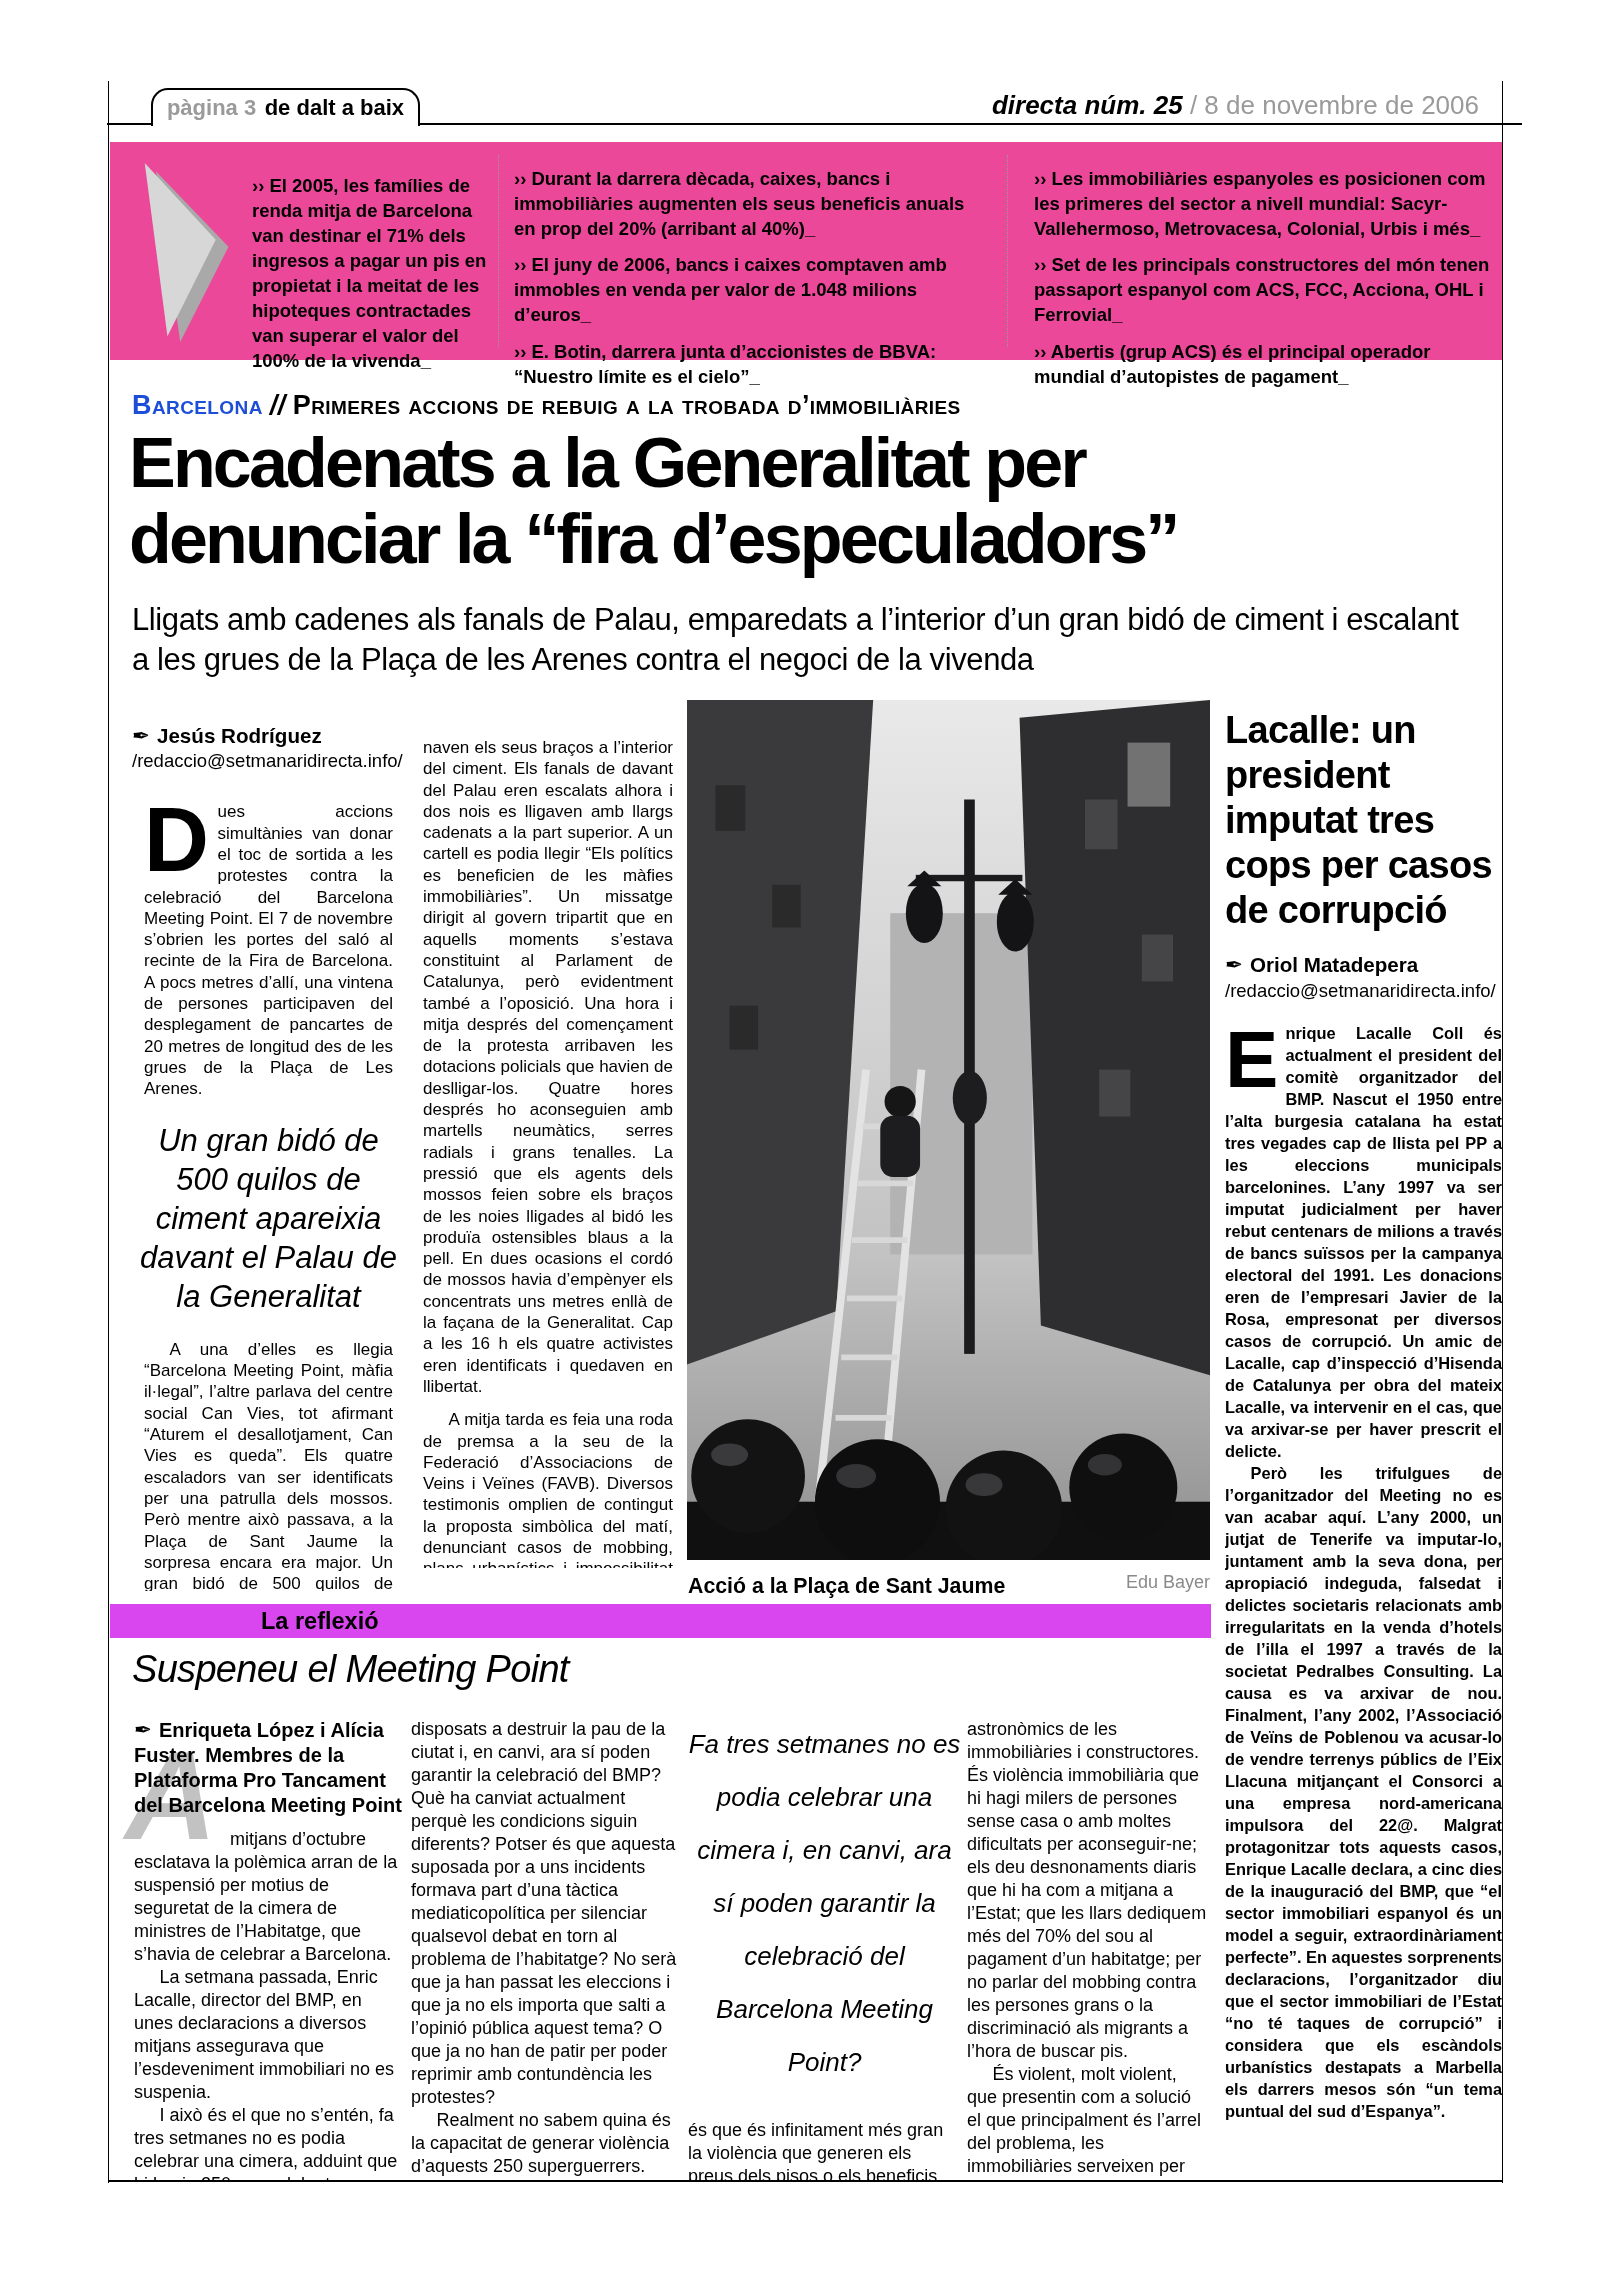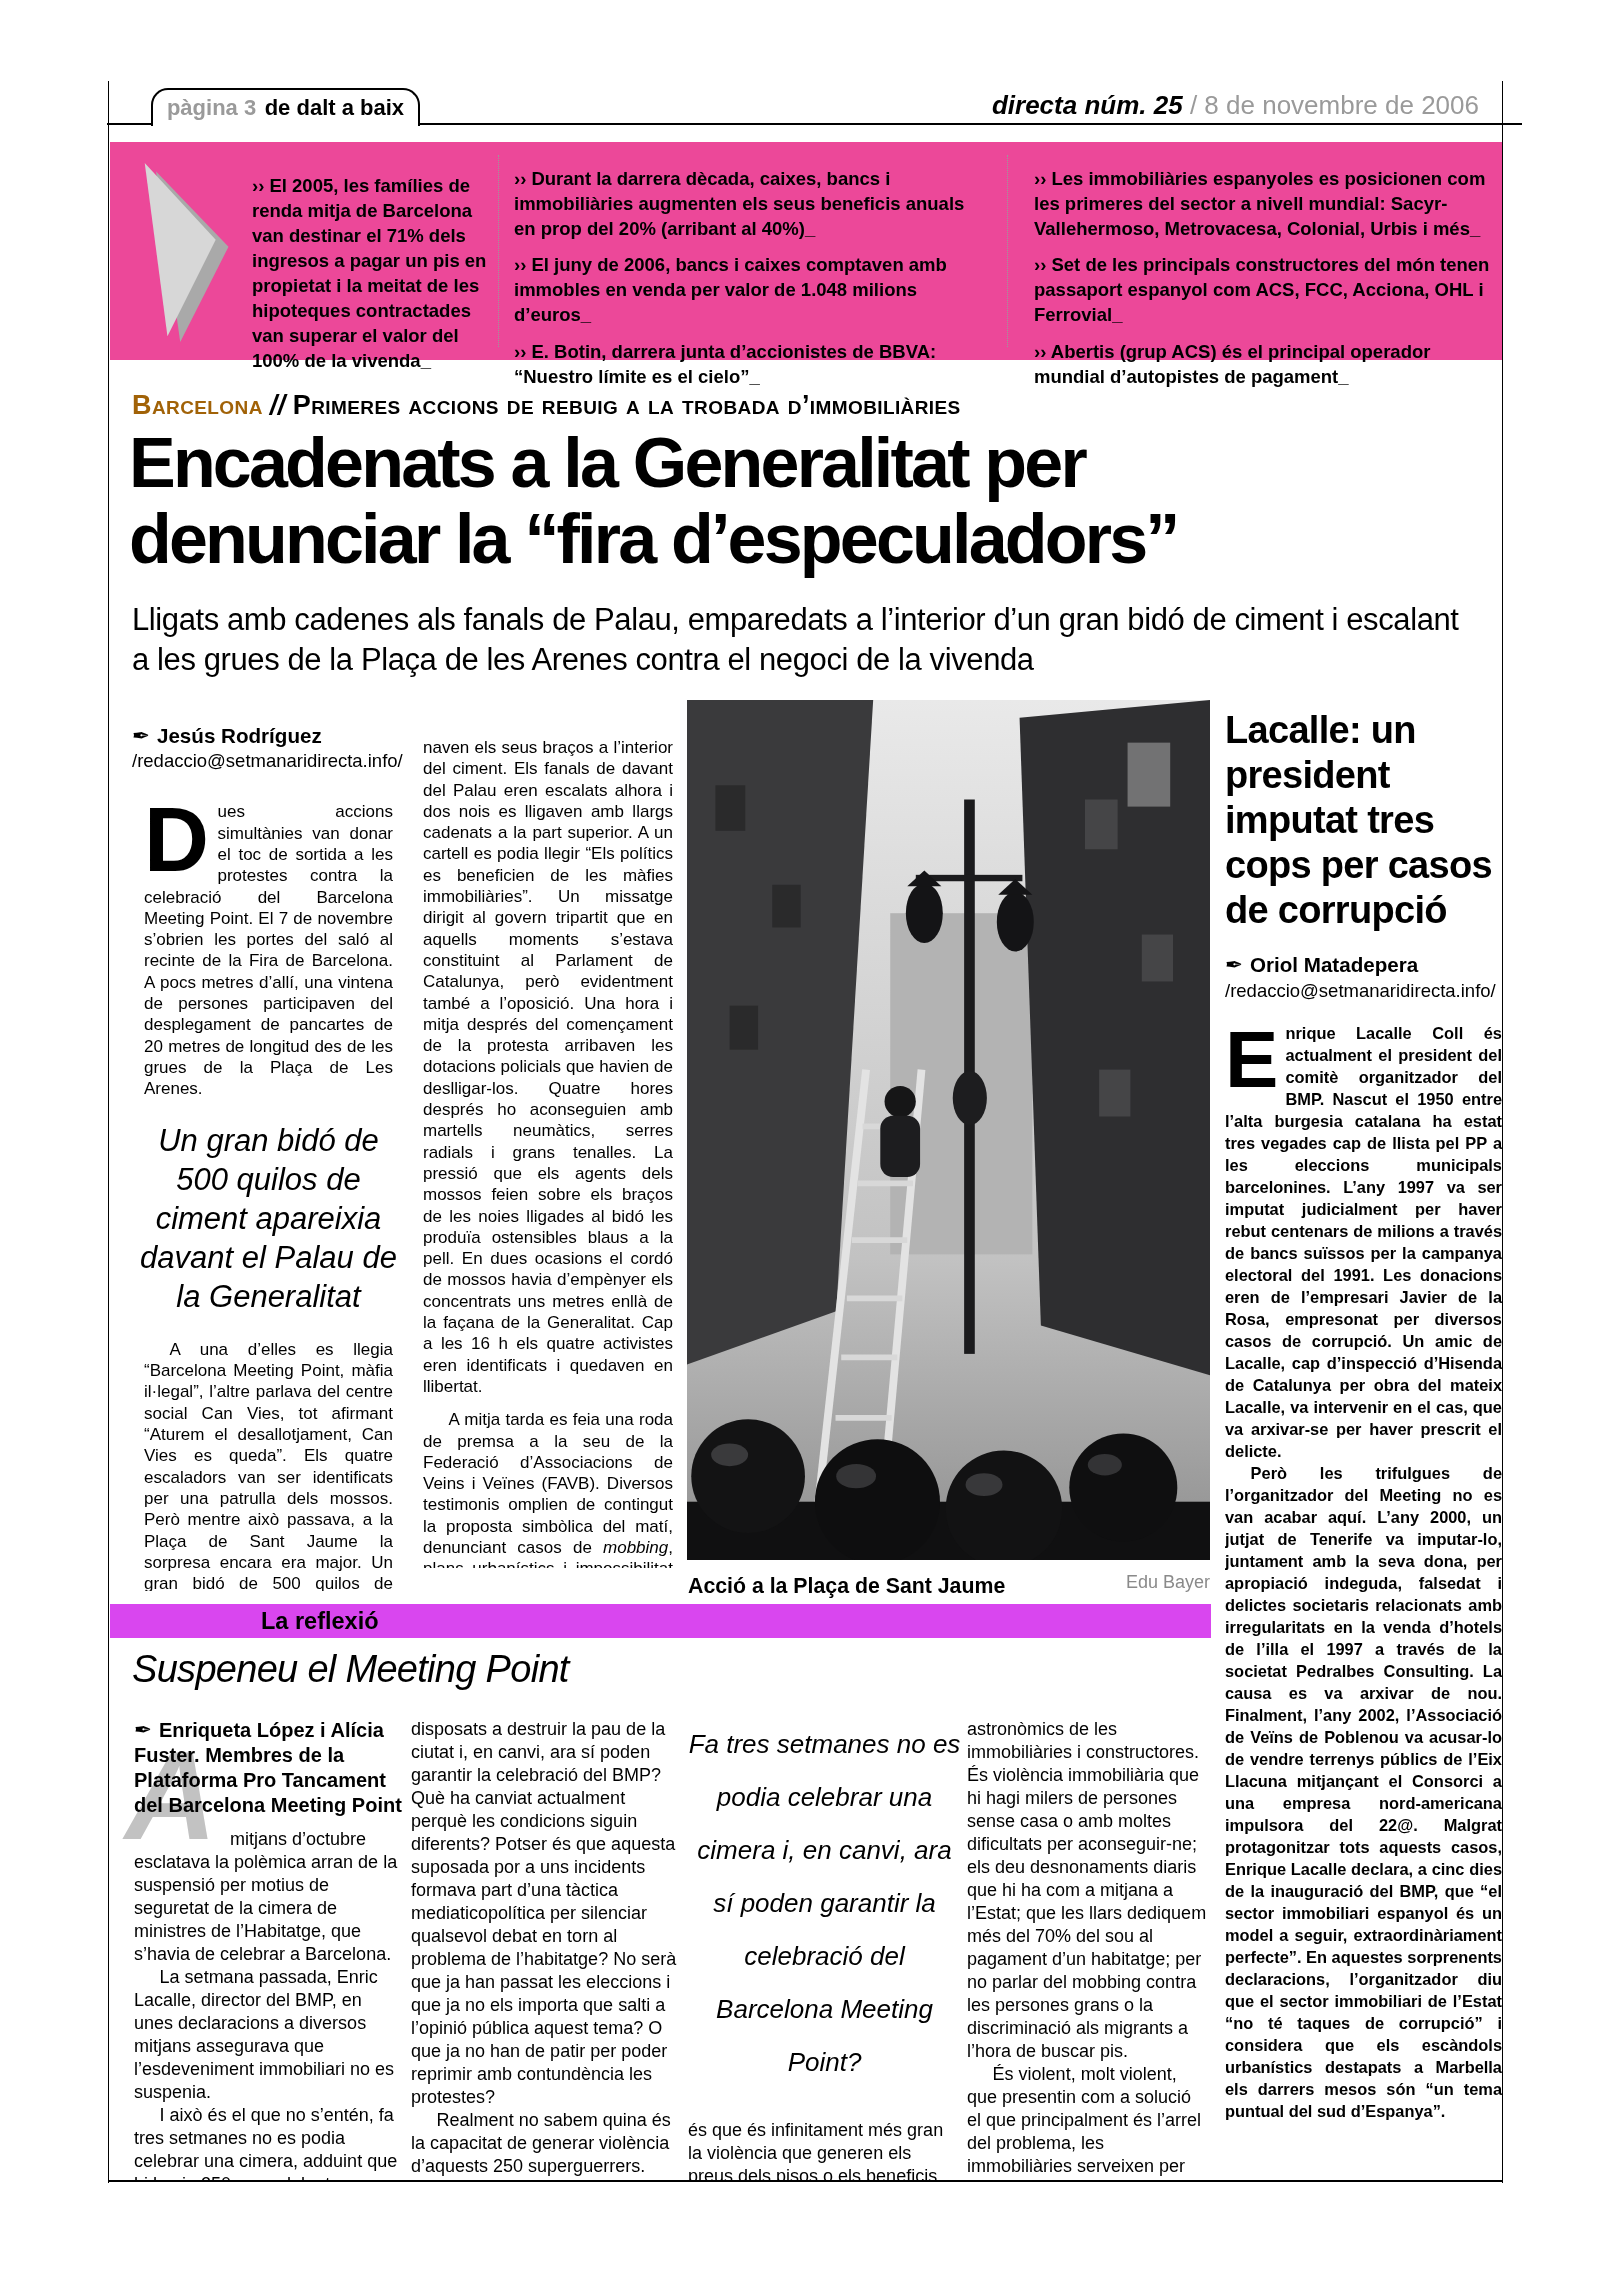"Barcelona" #kicker .loc { color: #a16207 -> #1d4ed8 }
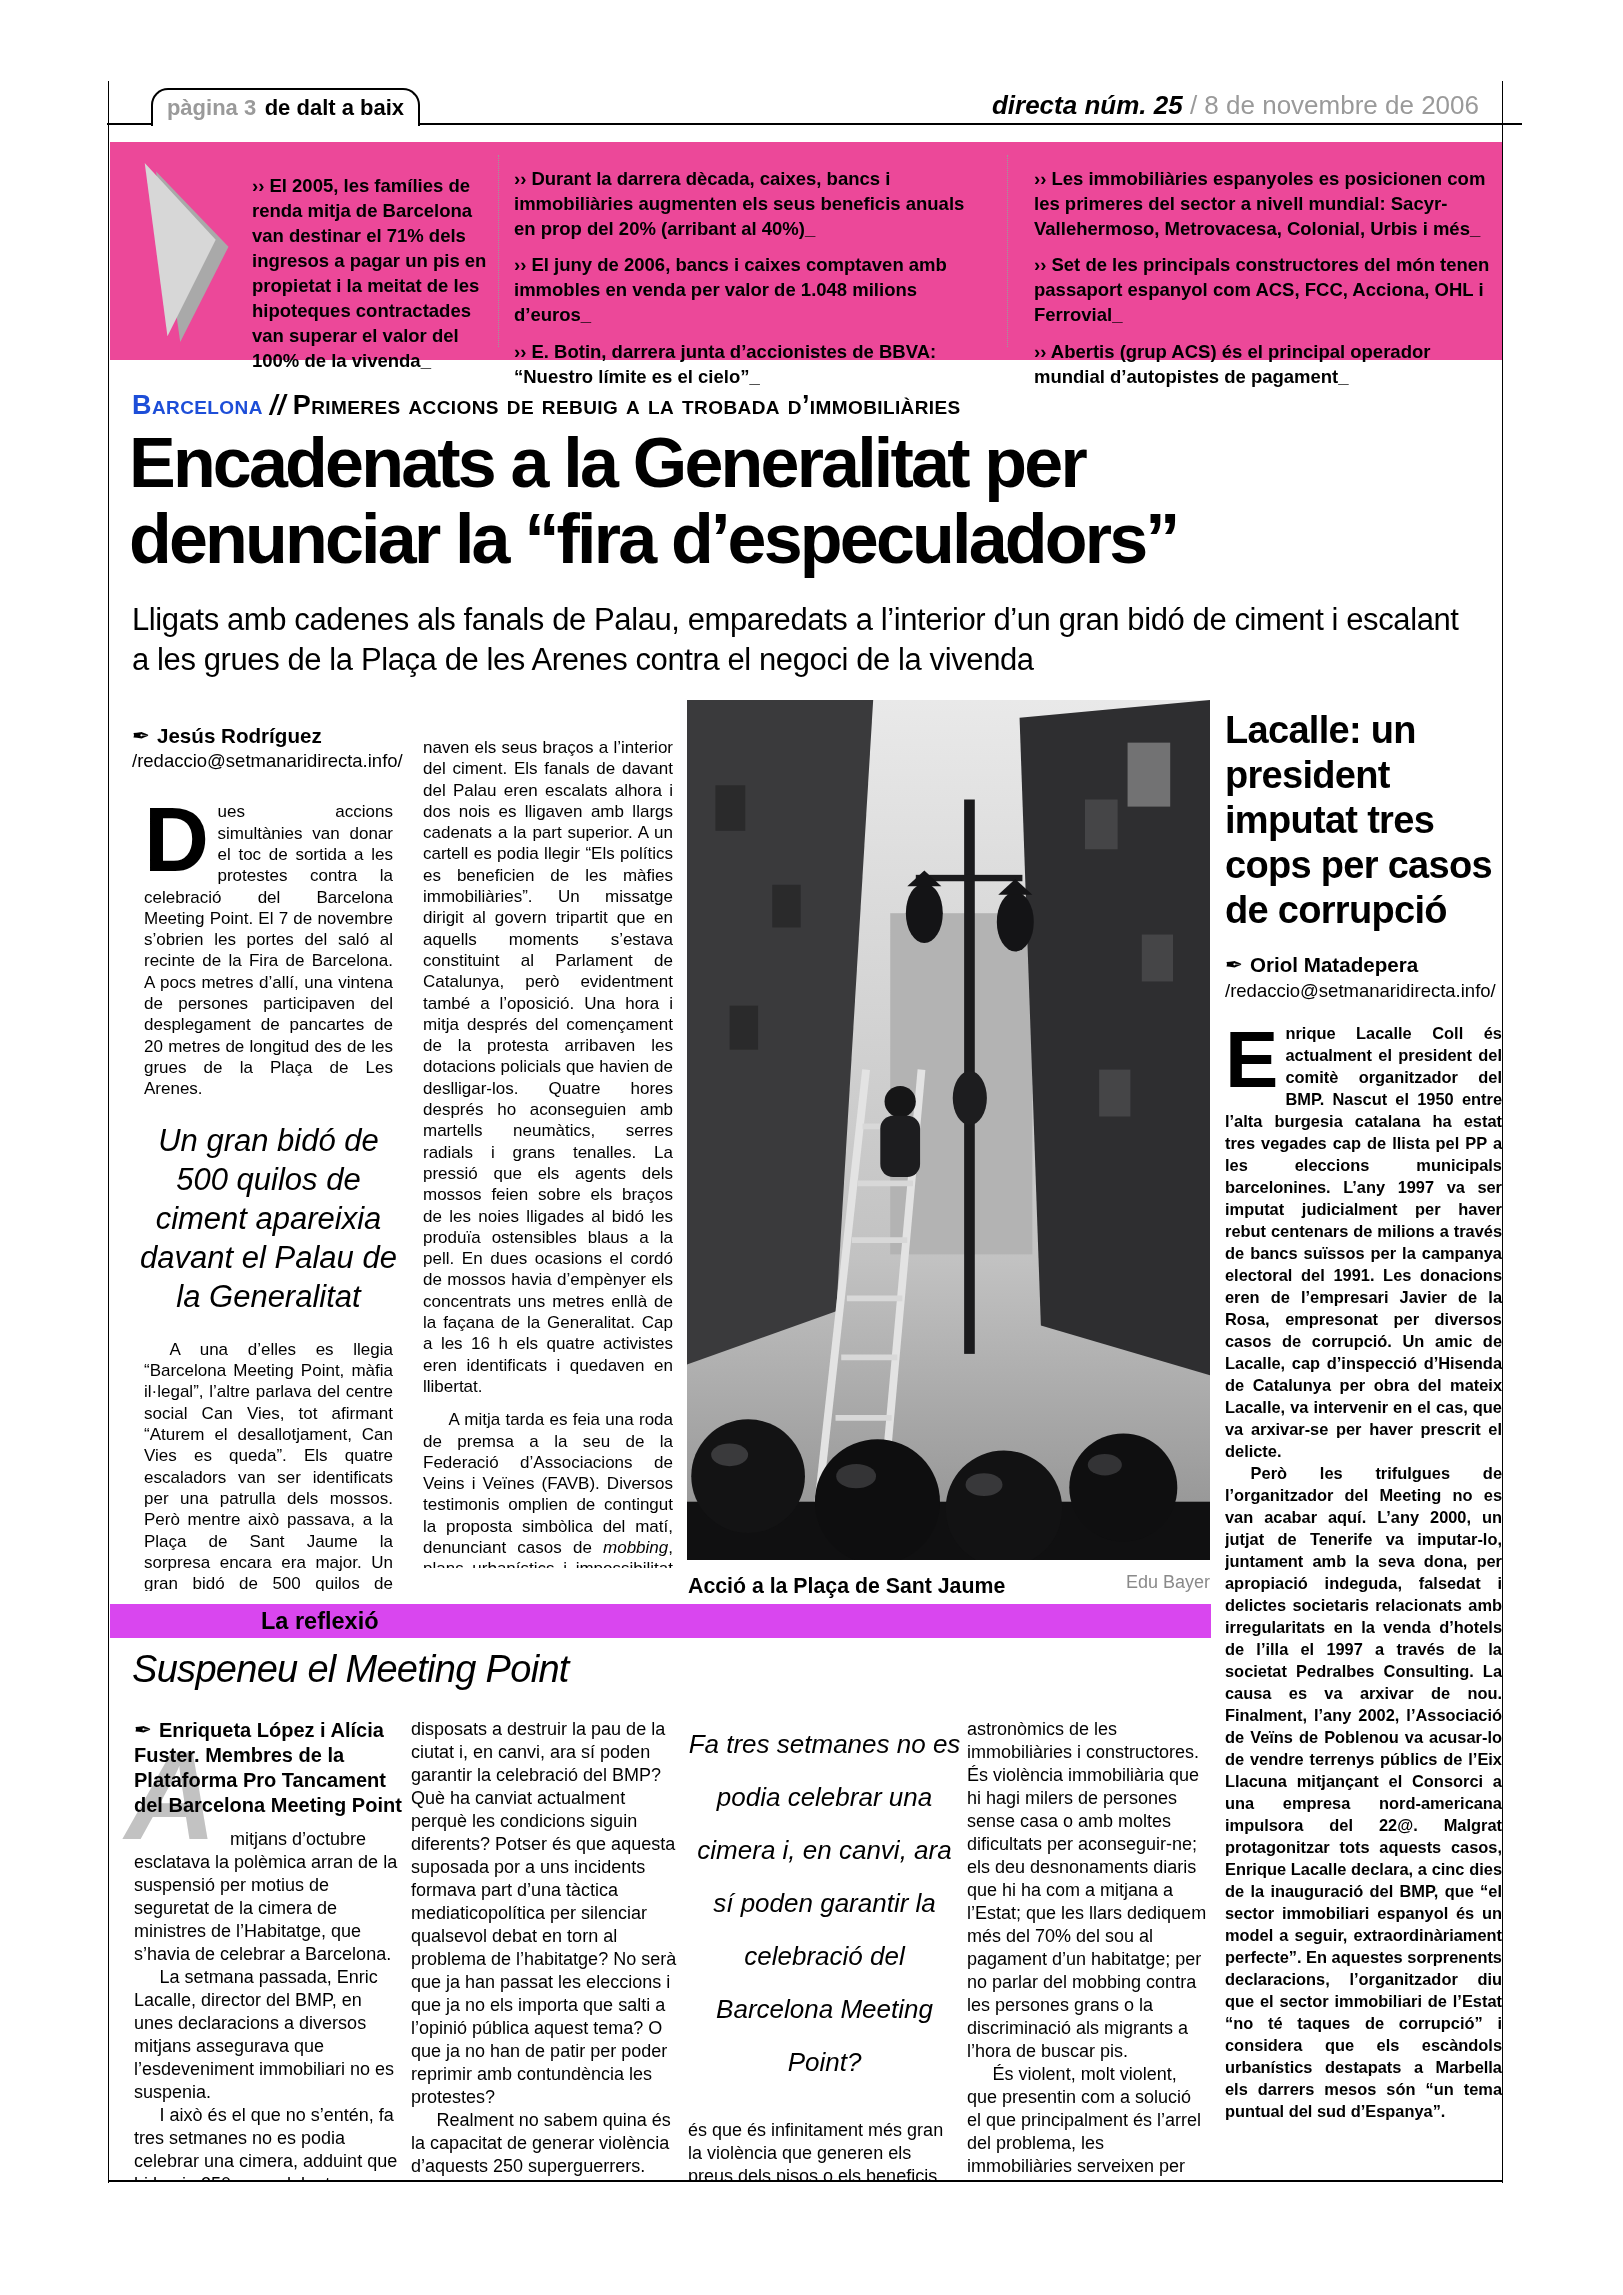"mobbing" .it { font-style: italic -> none }
